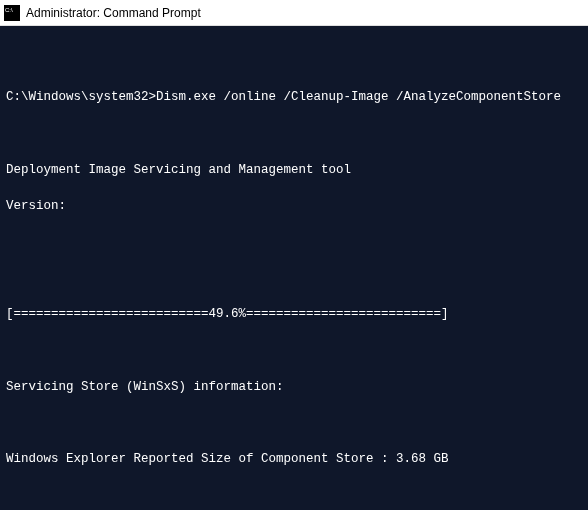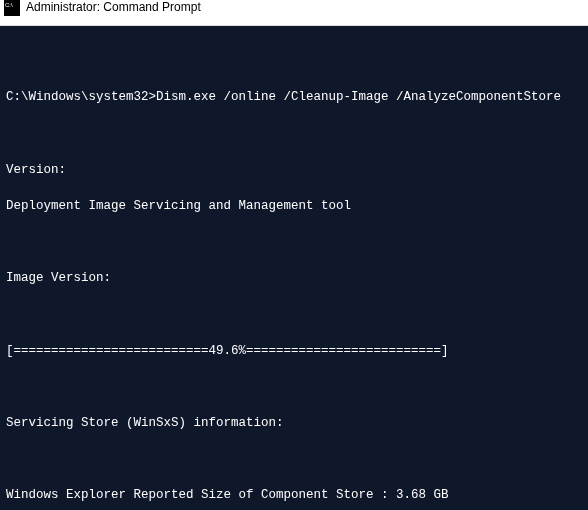"Administrator: Command Prompt" .titlebar { align-items: none -> center }
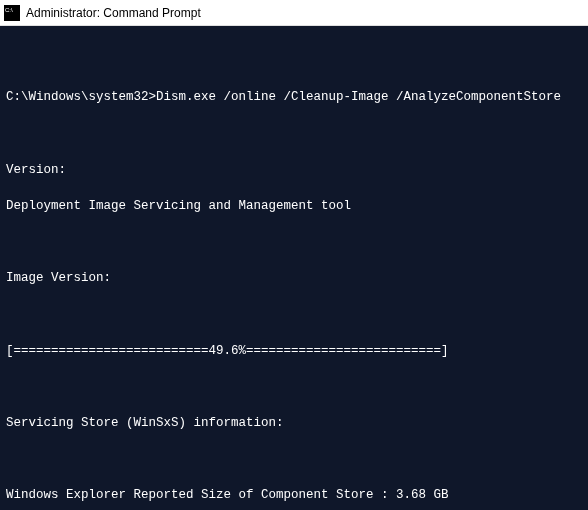"Version:" div.line { order: before "Deployment Image Servicing and" -> after "Deployment Image Servicing and" }
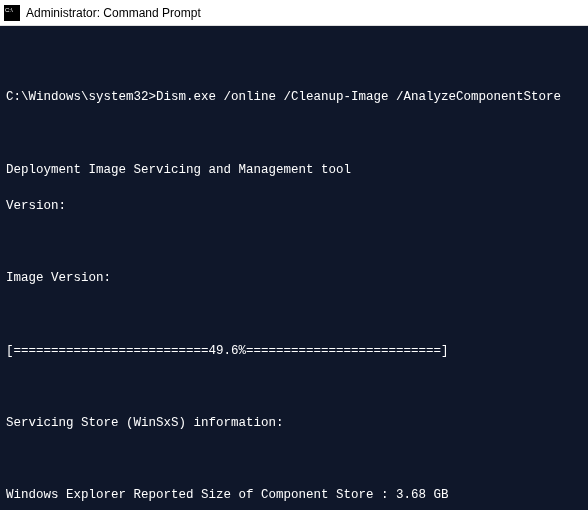"Image Version:" div.line { html: <div>Image Version:</div> -> none }
